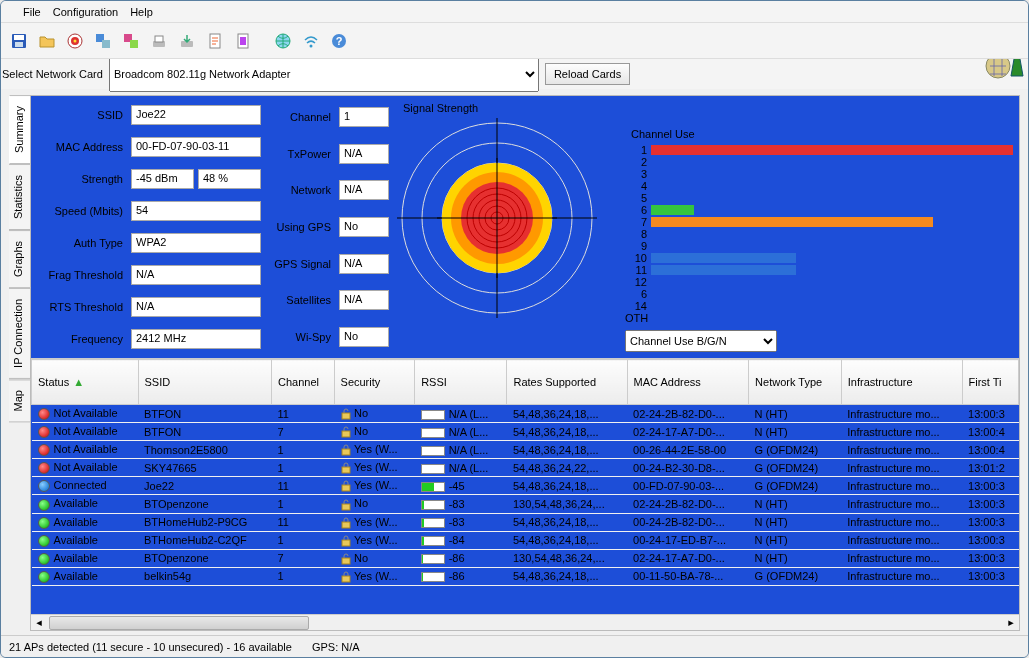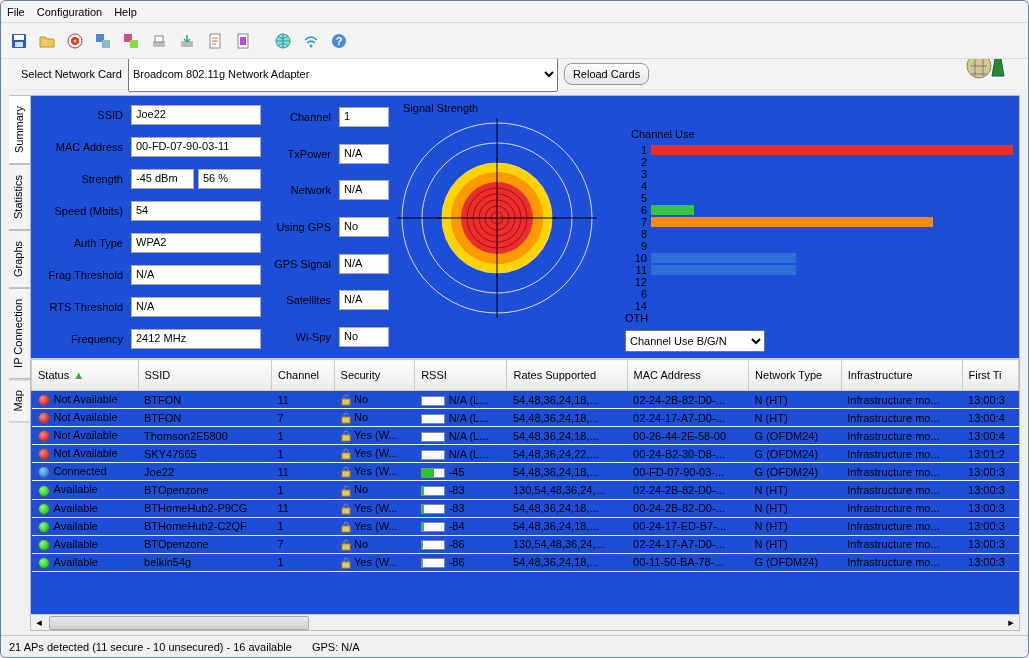"File" .menubar { padding: 0 6px -> 0 22px }
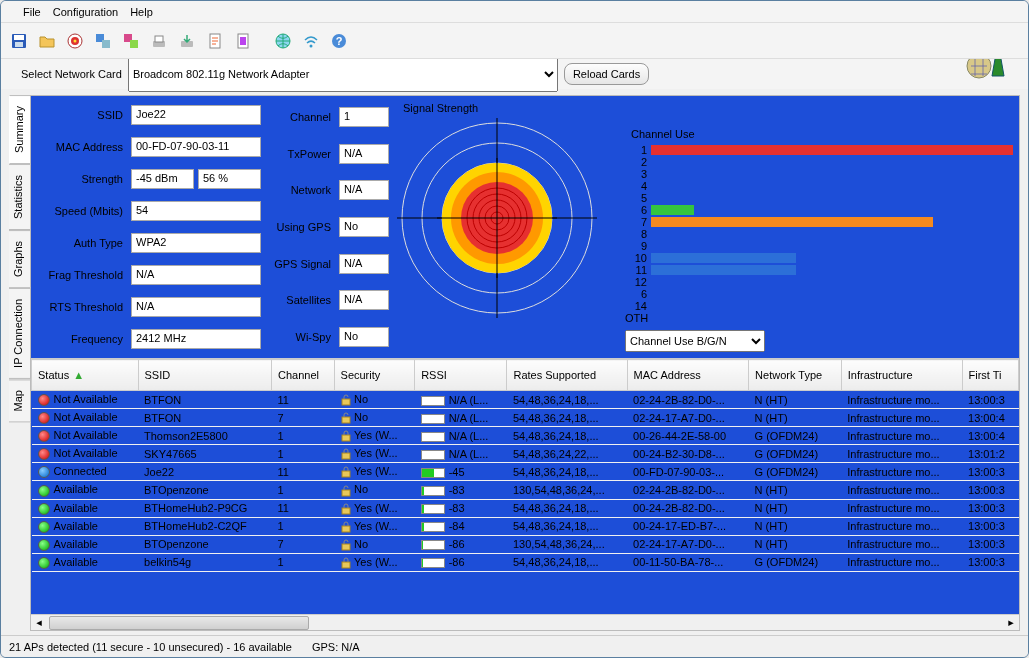"Select Network Card" .selrow { padding: 4px 20px -> 4px 1px }
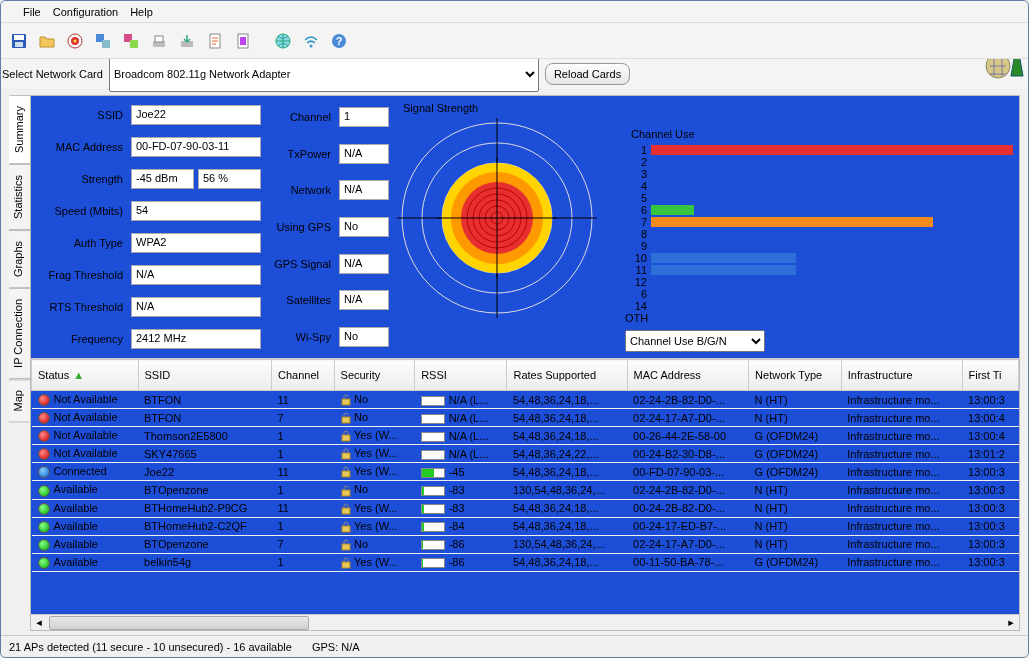"Reload Cards" .btn { border-radius: 8px -> 0 }
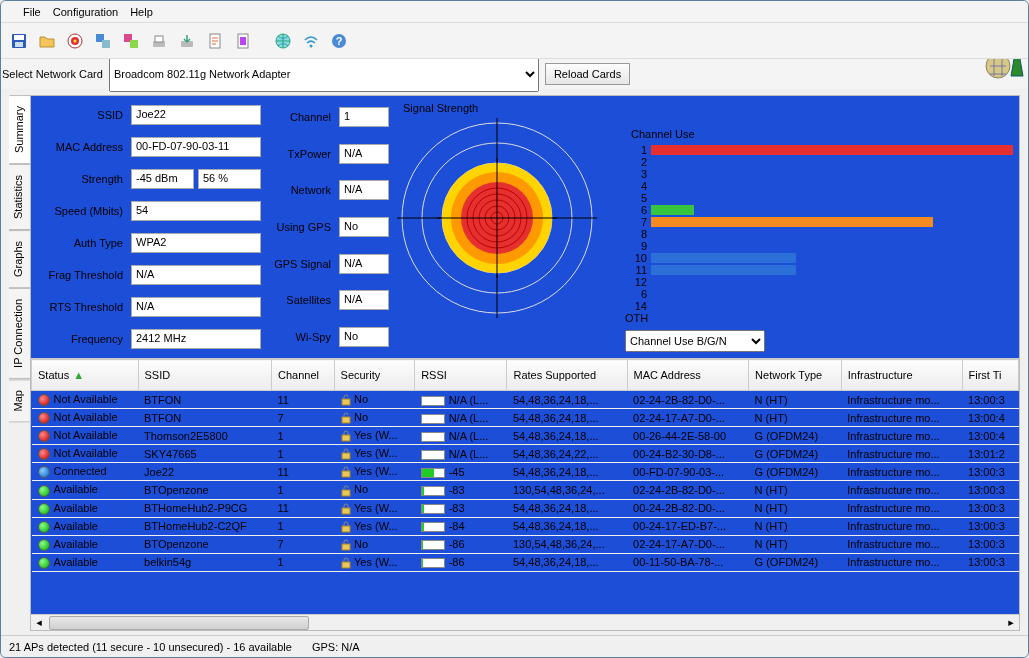"56 %" div.val { text: 56 -> 48 }
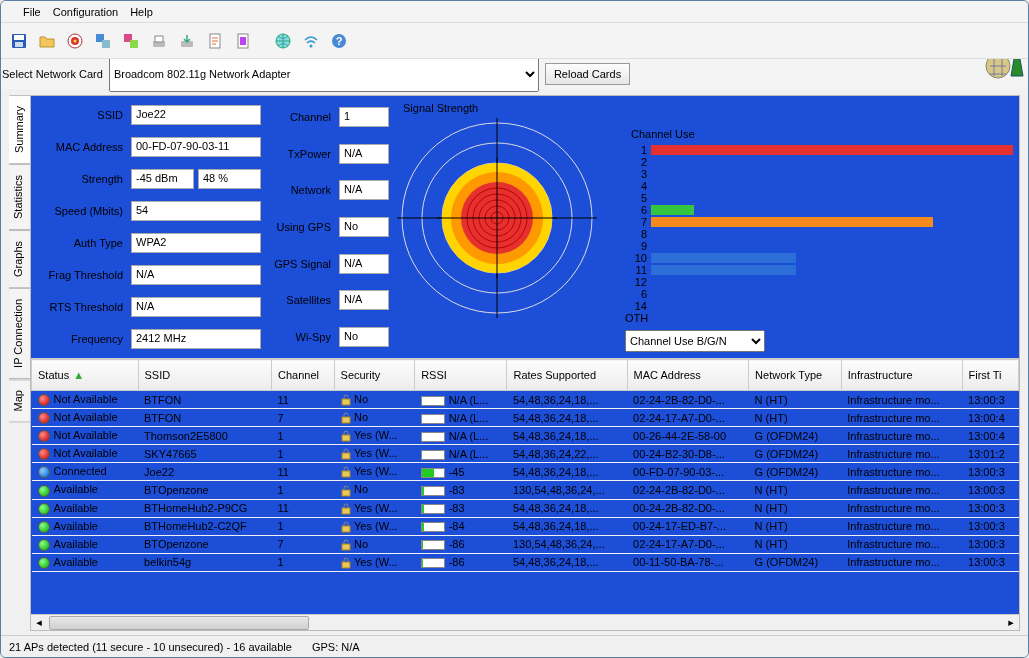"Channel Use B/G/N" .chsel { width: 140px -> 152px }
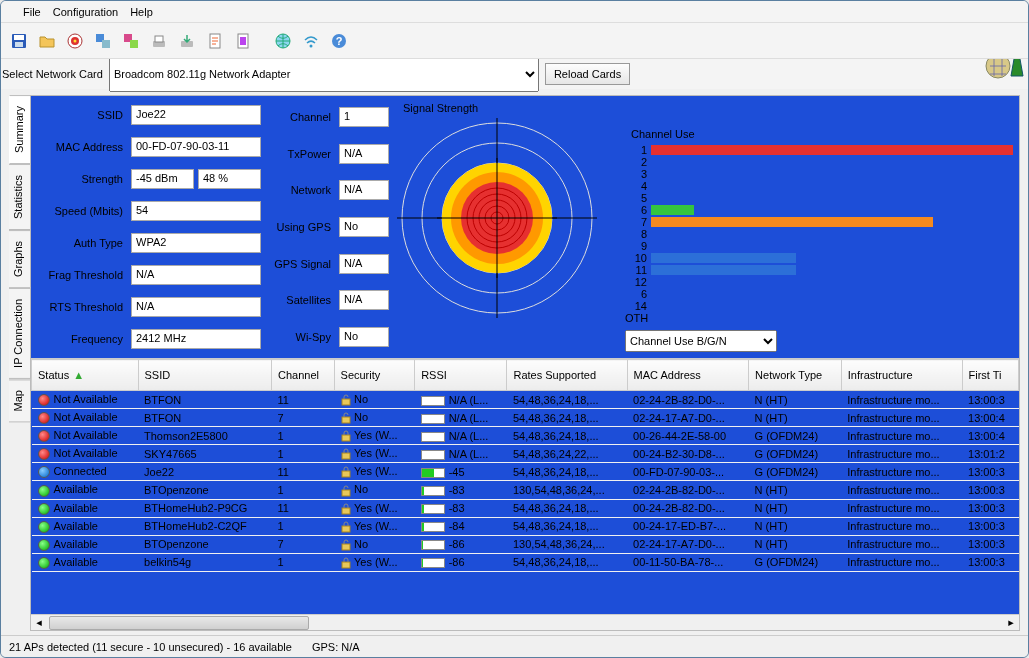"Status ▲" th { padding: 9px 6px -> 16px 6px }
